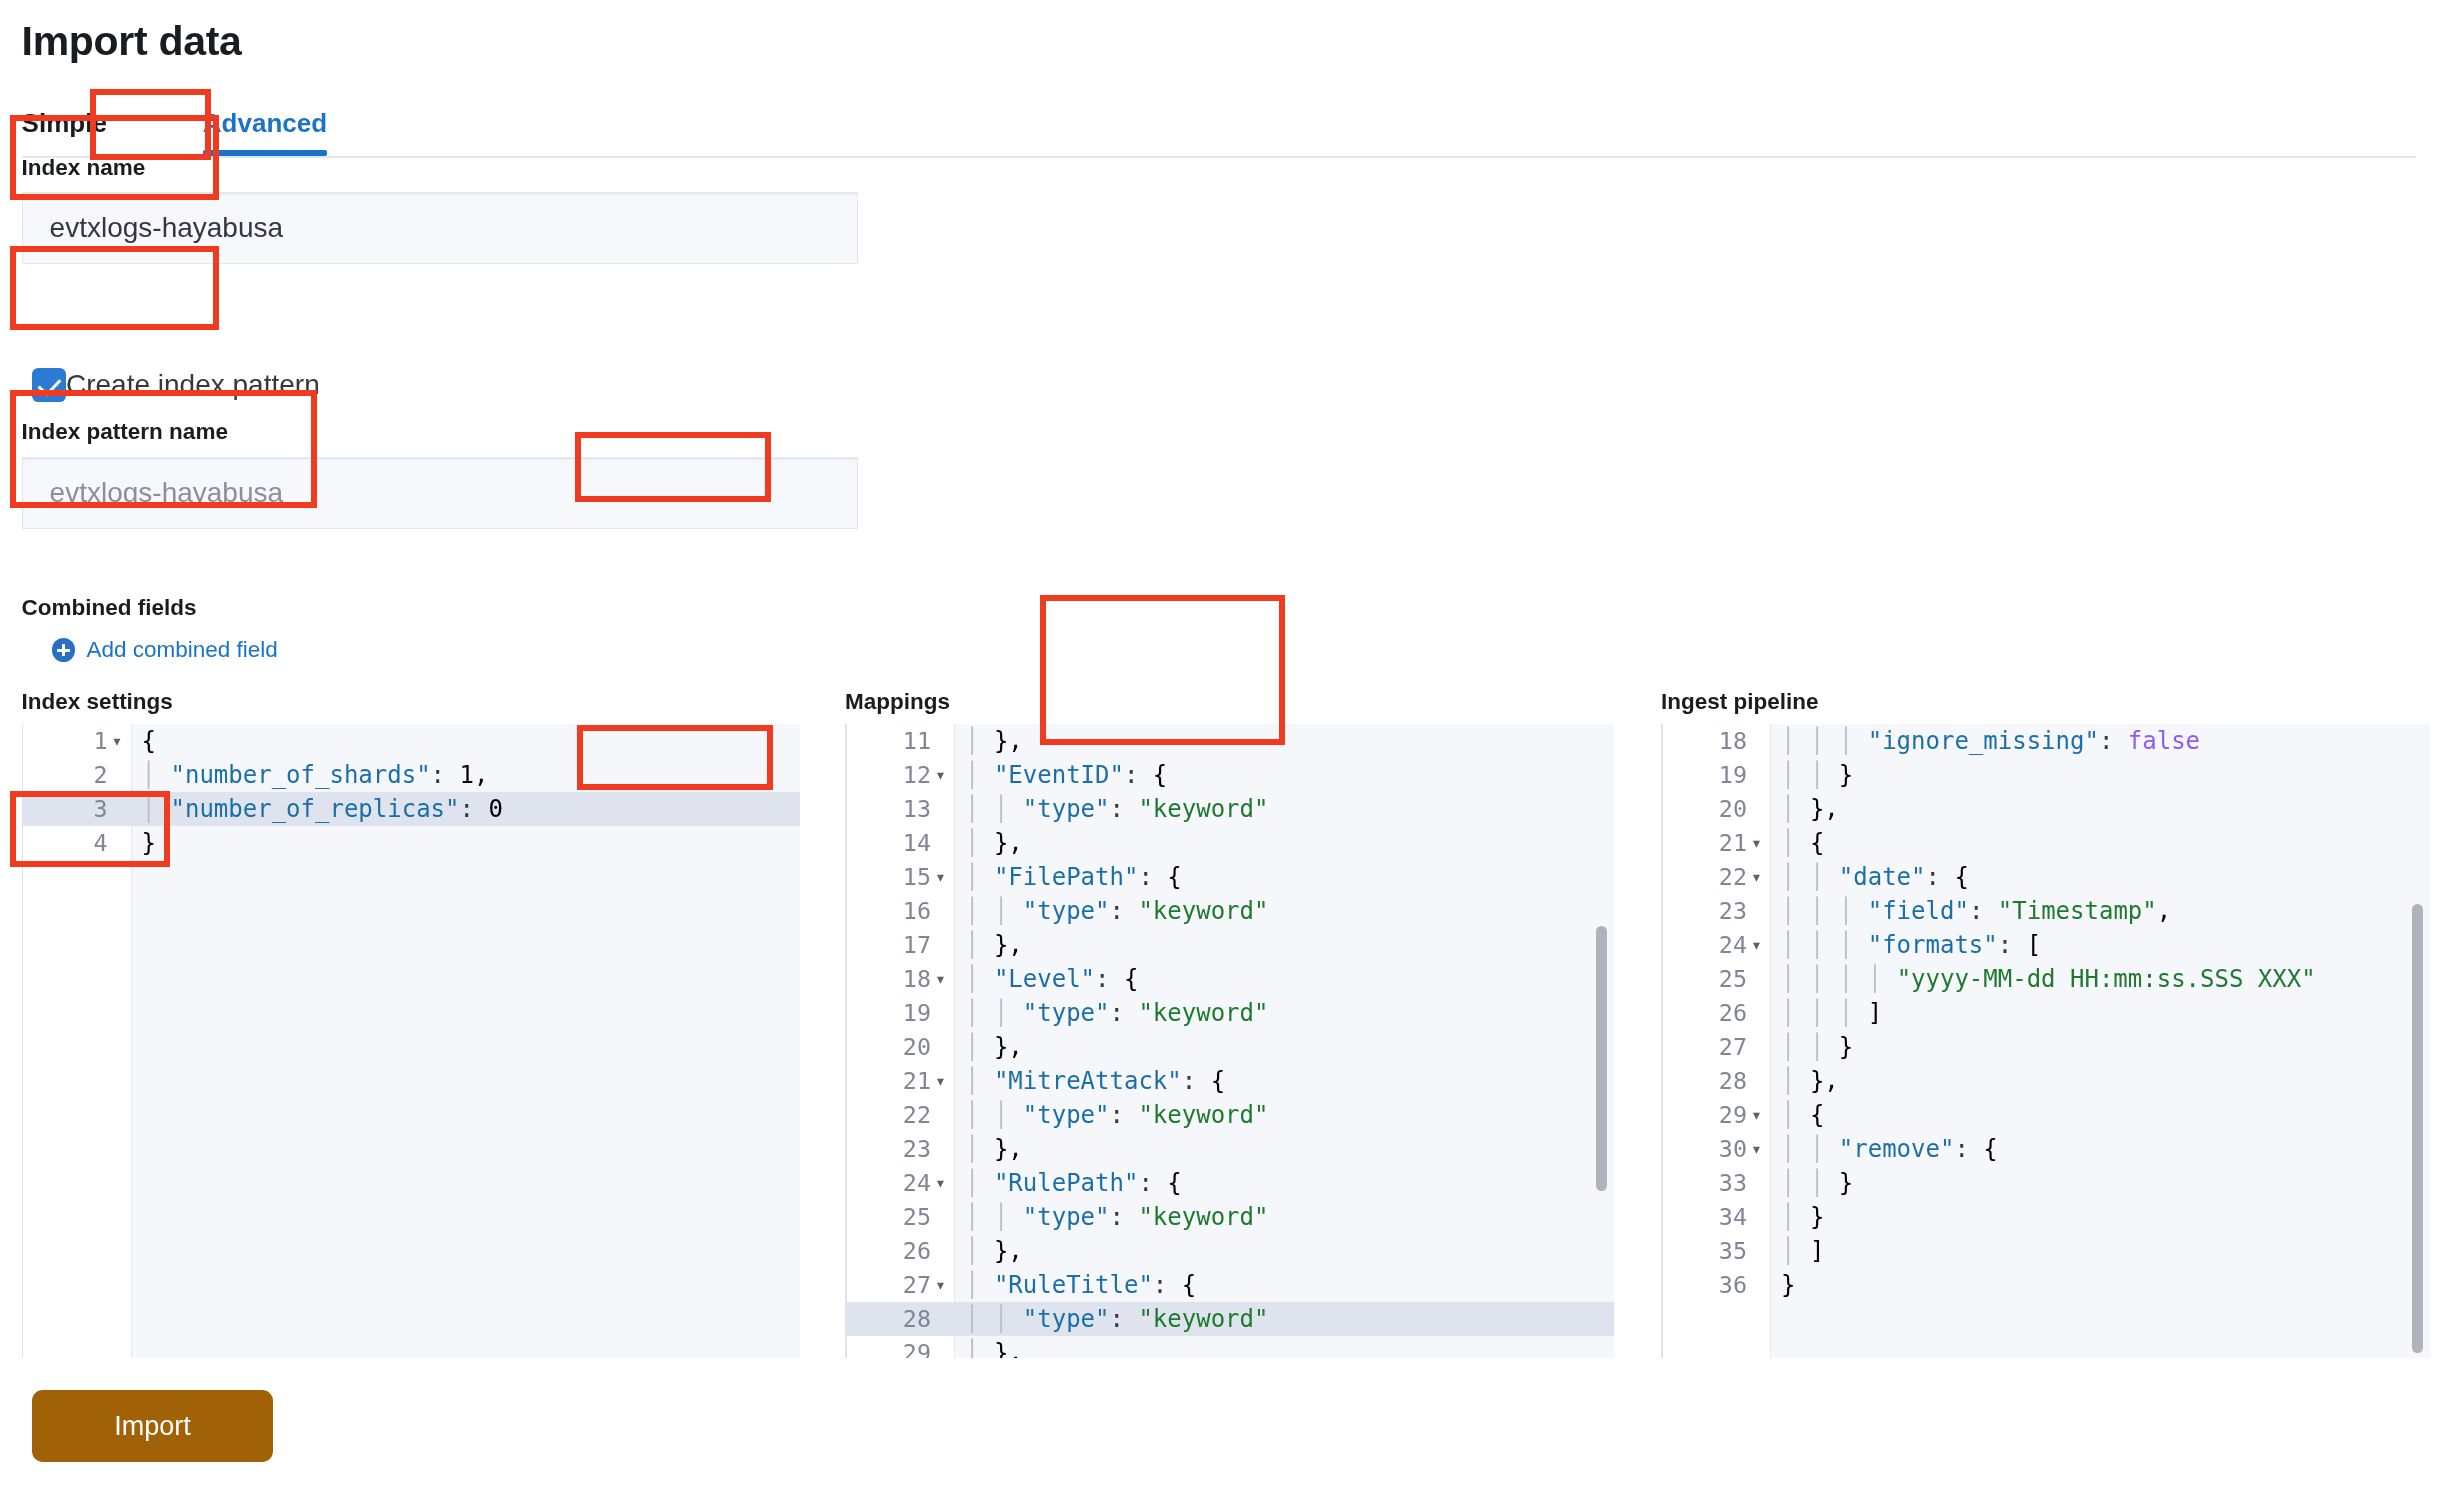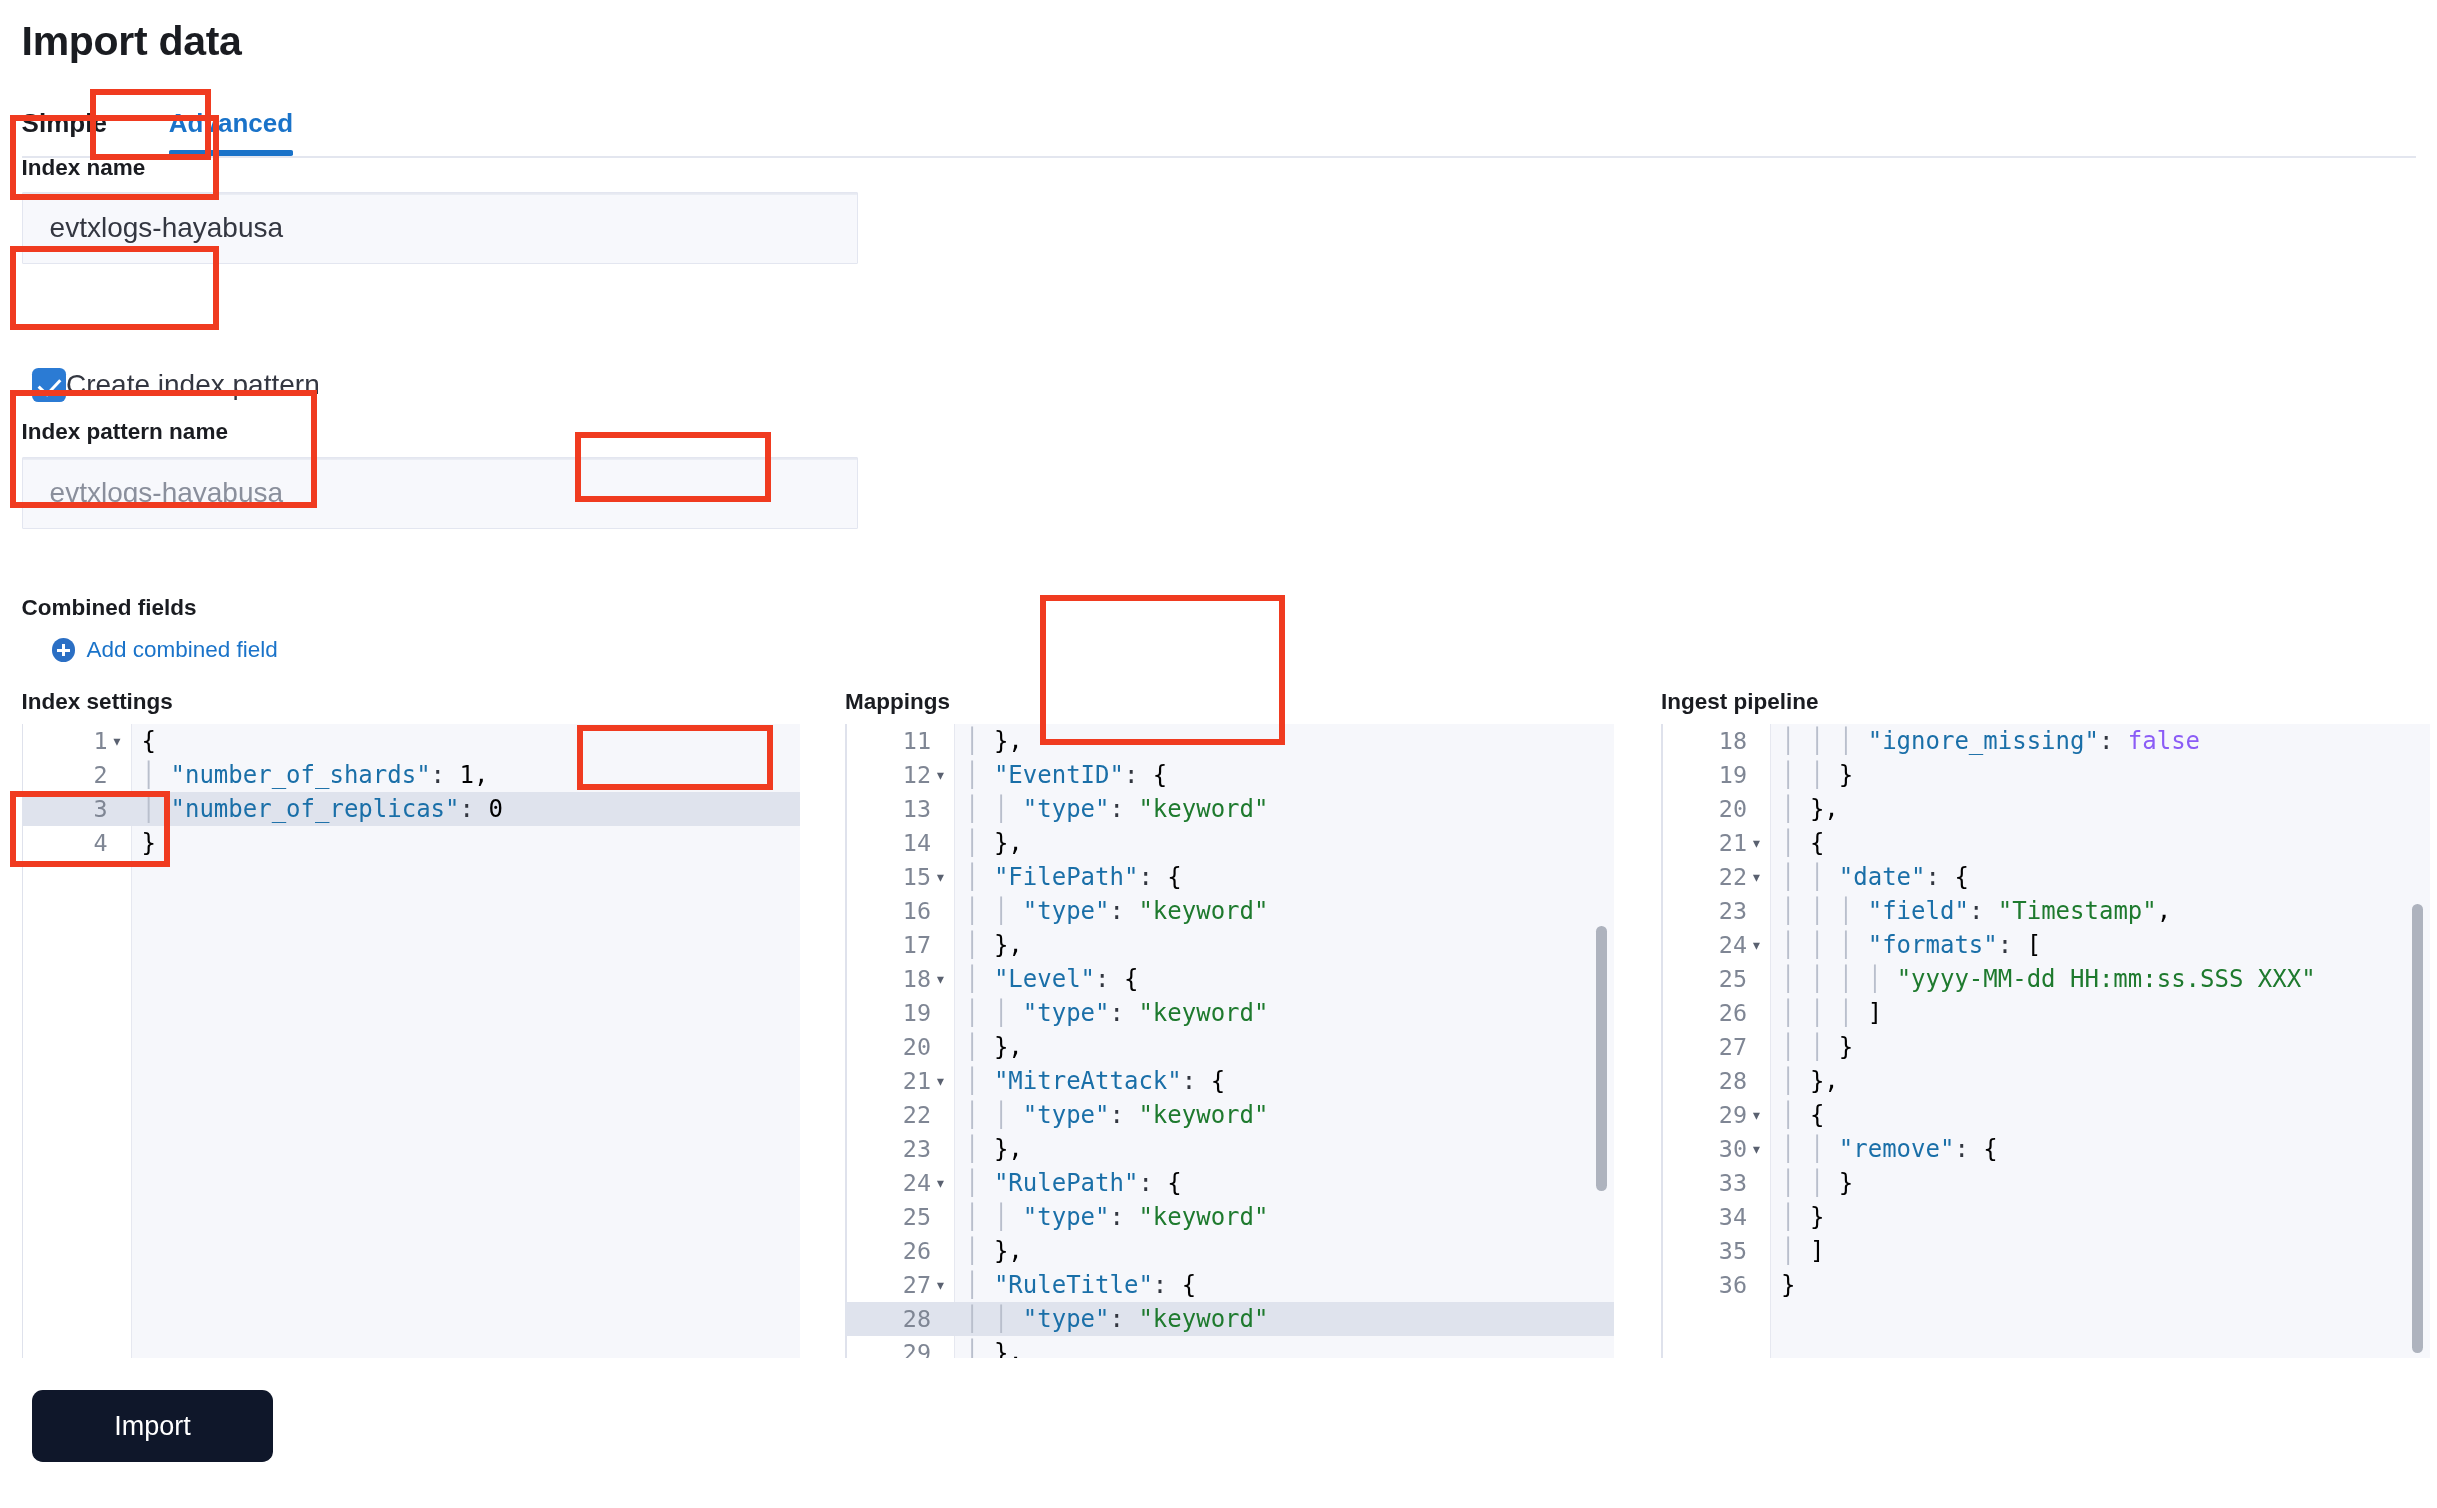"Simple" #tabs { gap: none -> 34px }
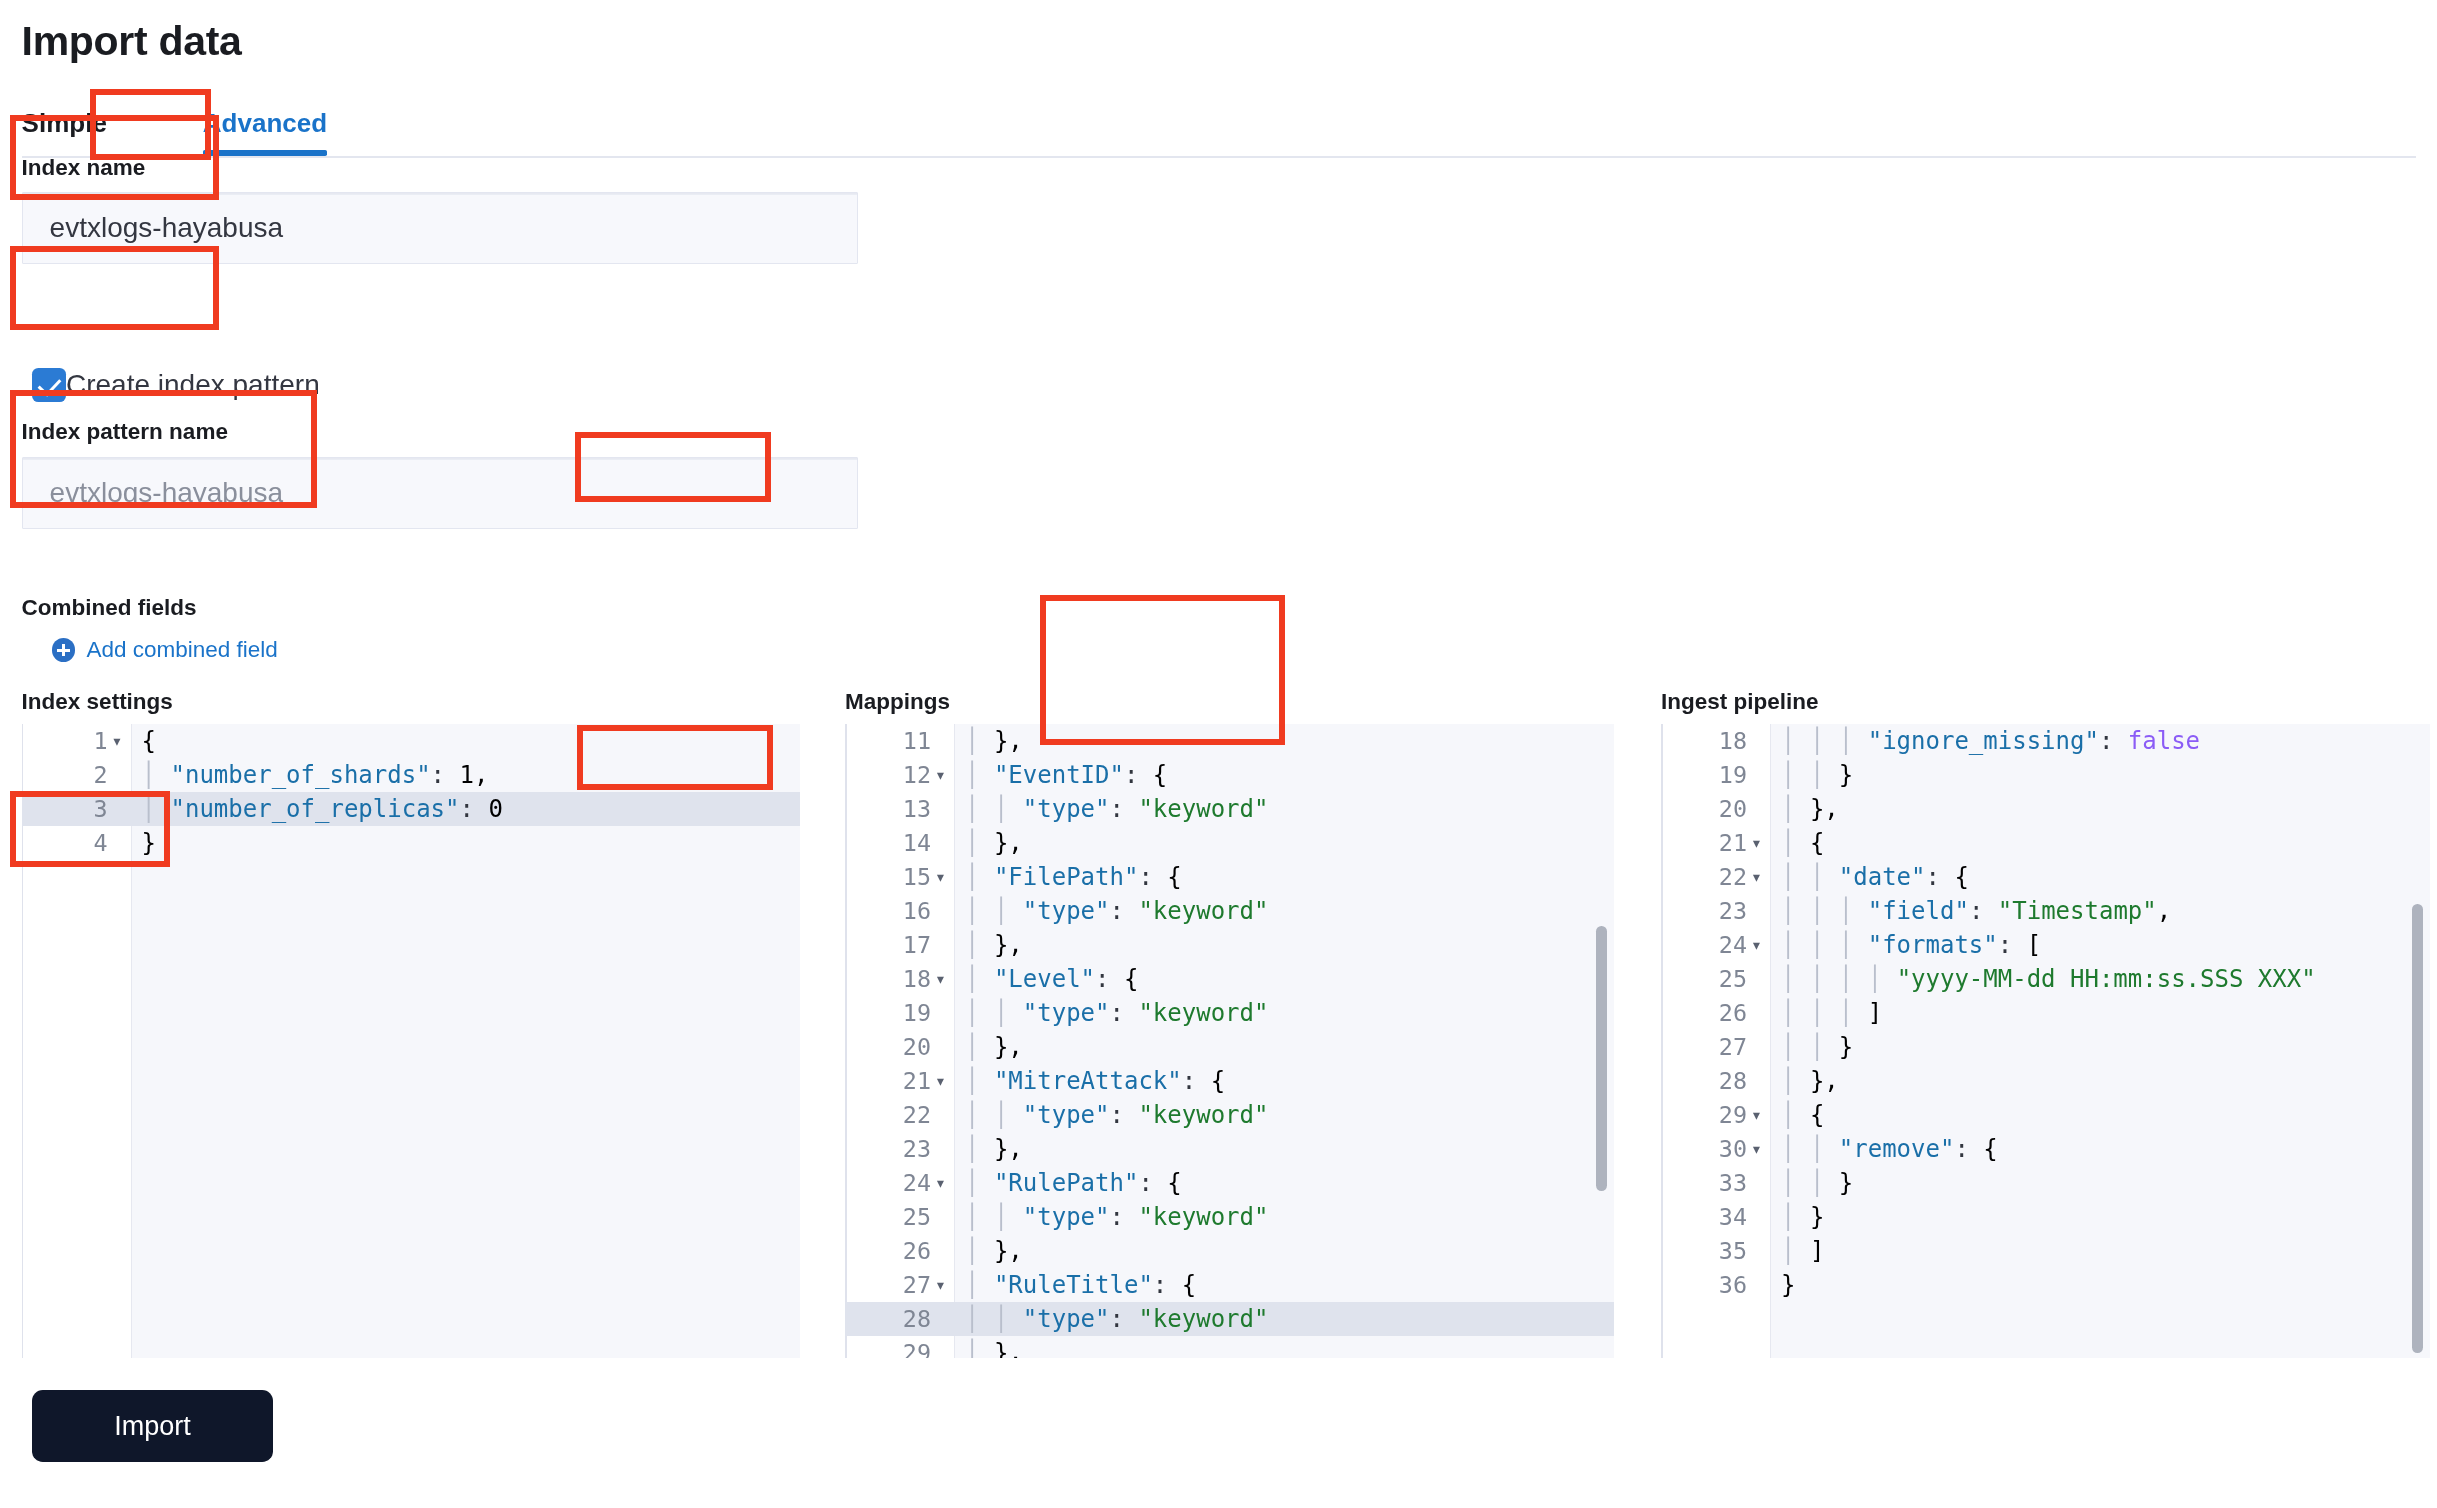"Import" #import-button { background: #0f172a -> #a16207 }
